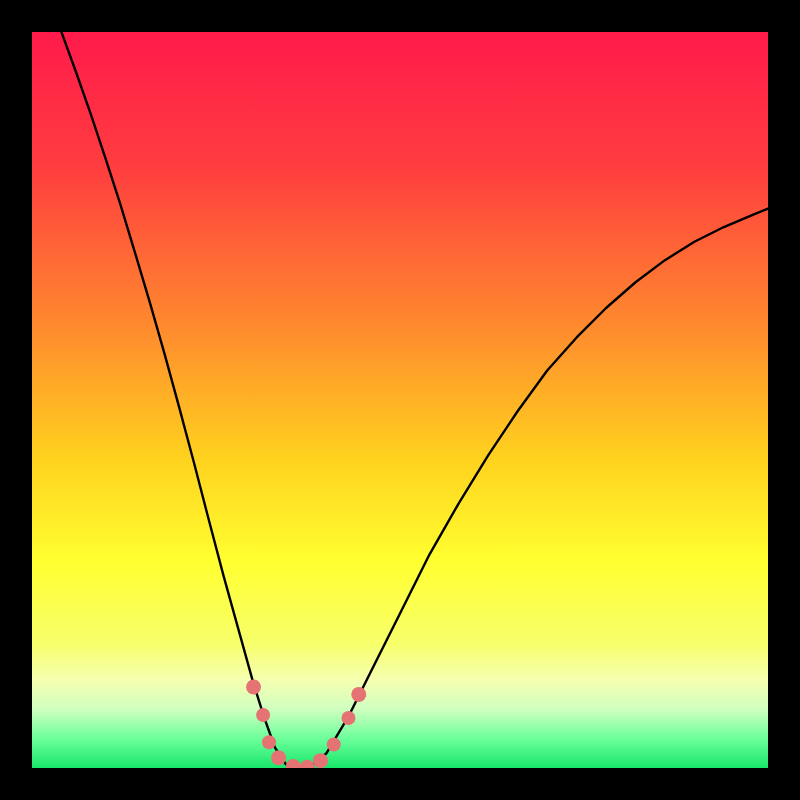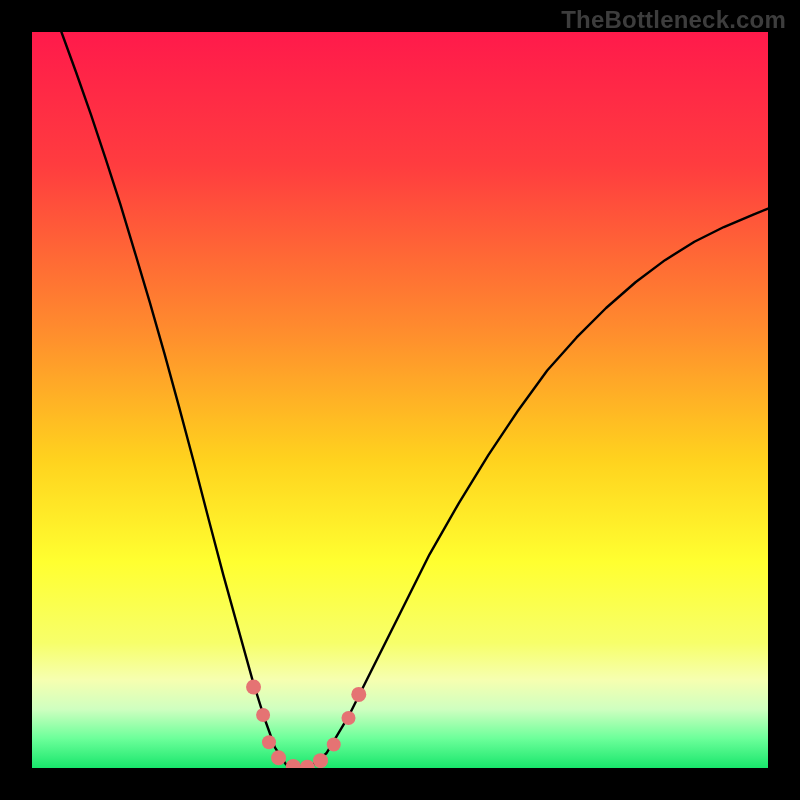"TheBottleneck.com" div.watermark { html: <div>TheBottleneck.com</div> -> none }
